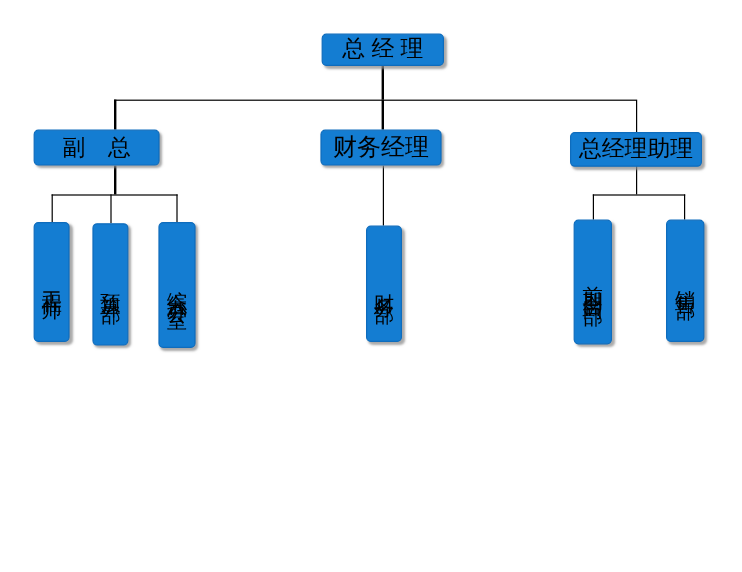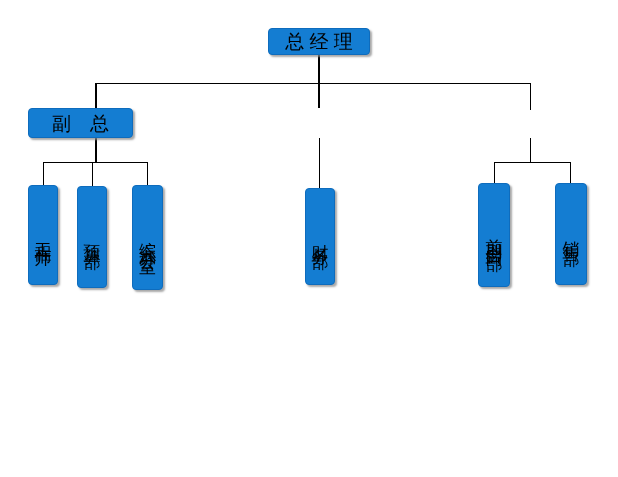"财务经理" div.node { html: none -> <div>财务经理</div> }
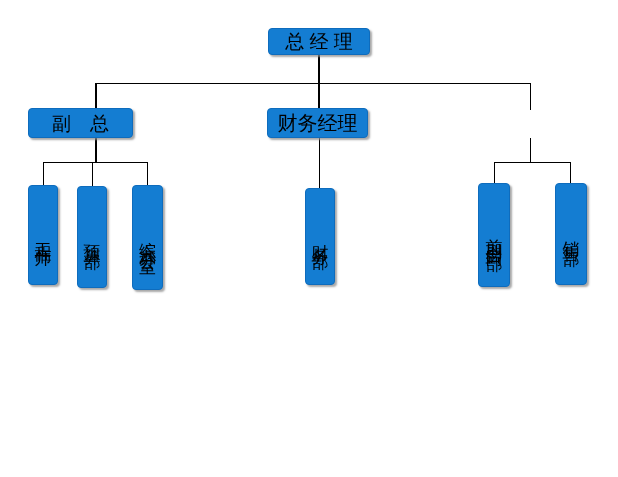"总经理助理" div.node { html: none -> <div>总经理助理</div> }
